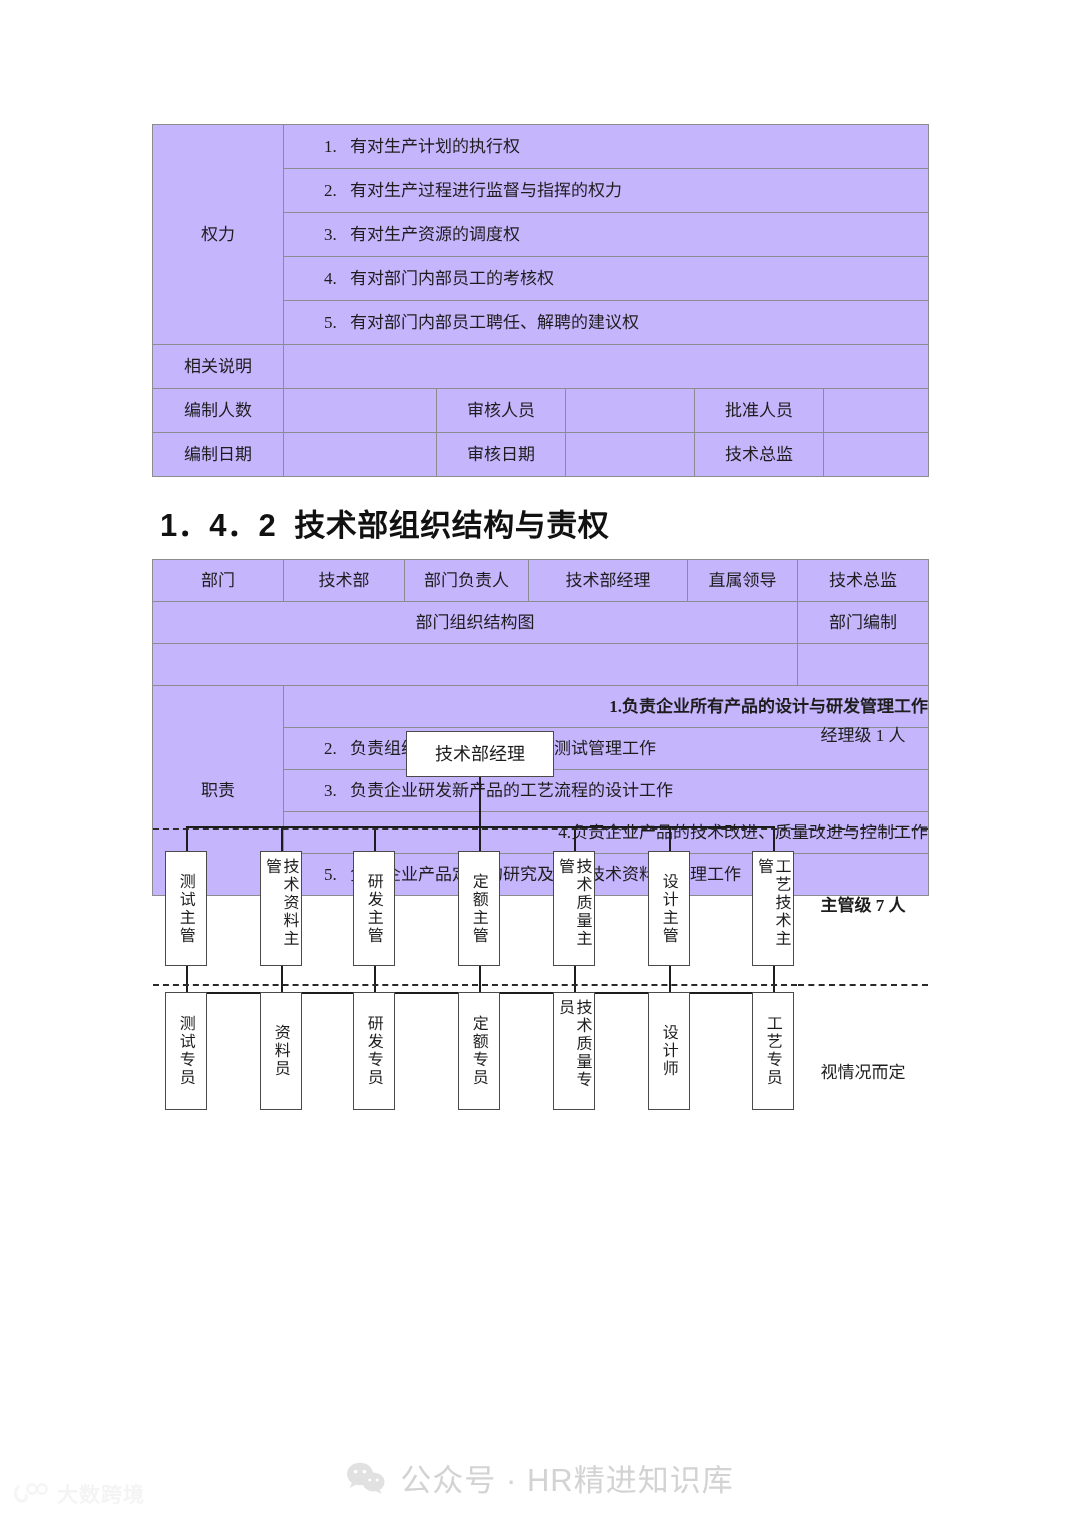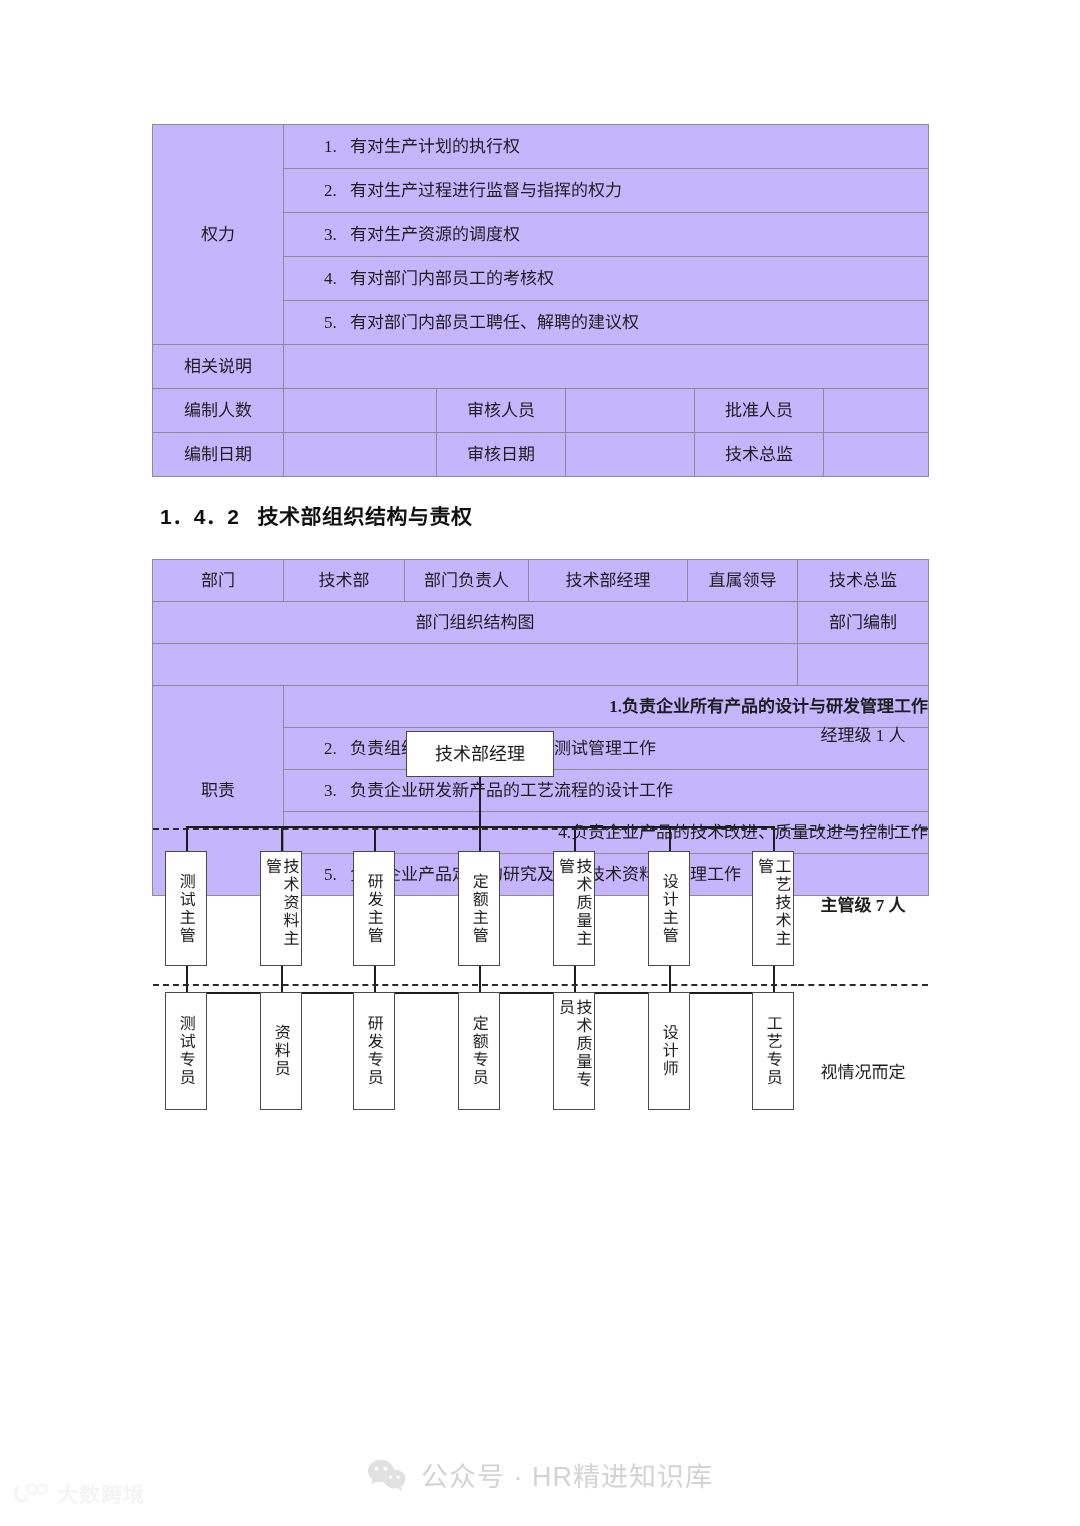"1．4．2 技术部组织结构与责权" .section-heading { font-size: 21px -> 31px }
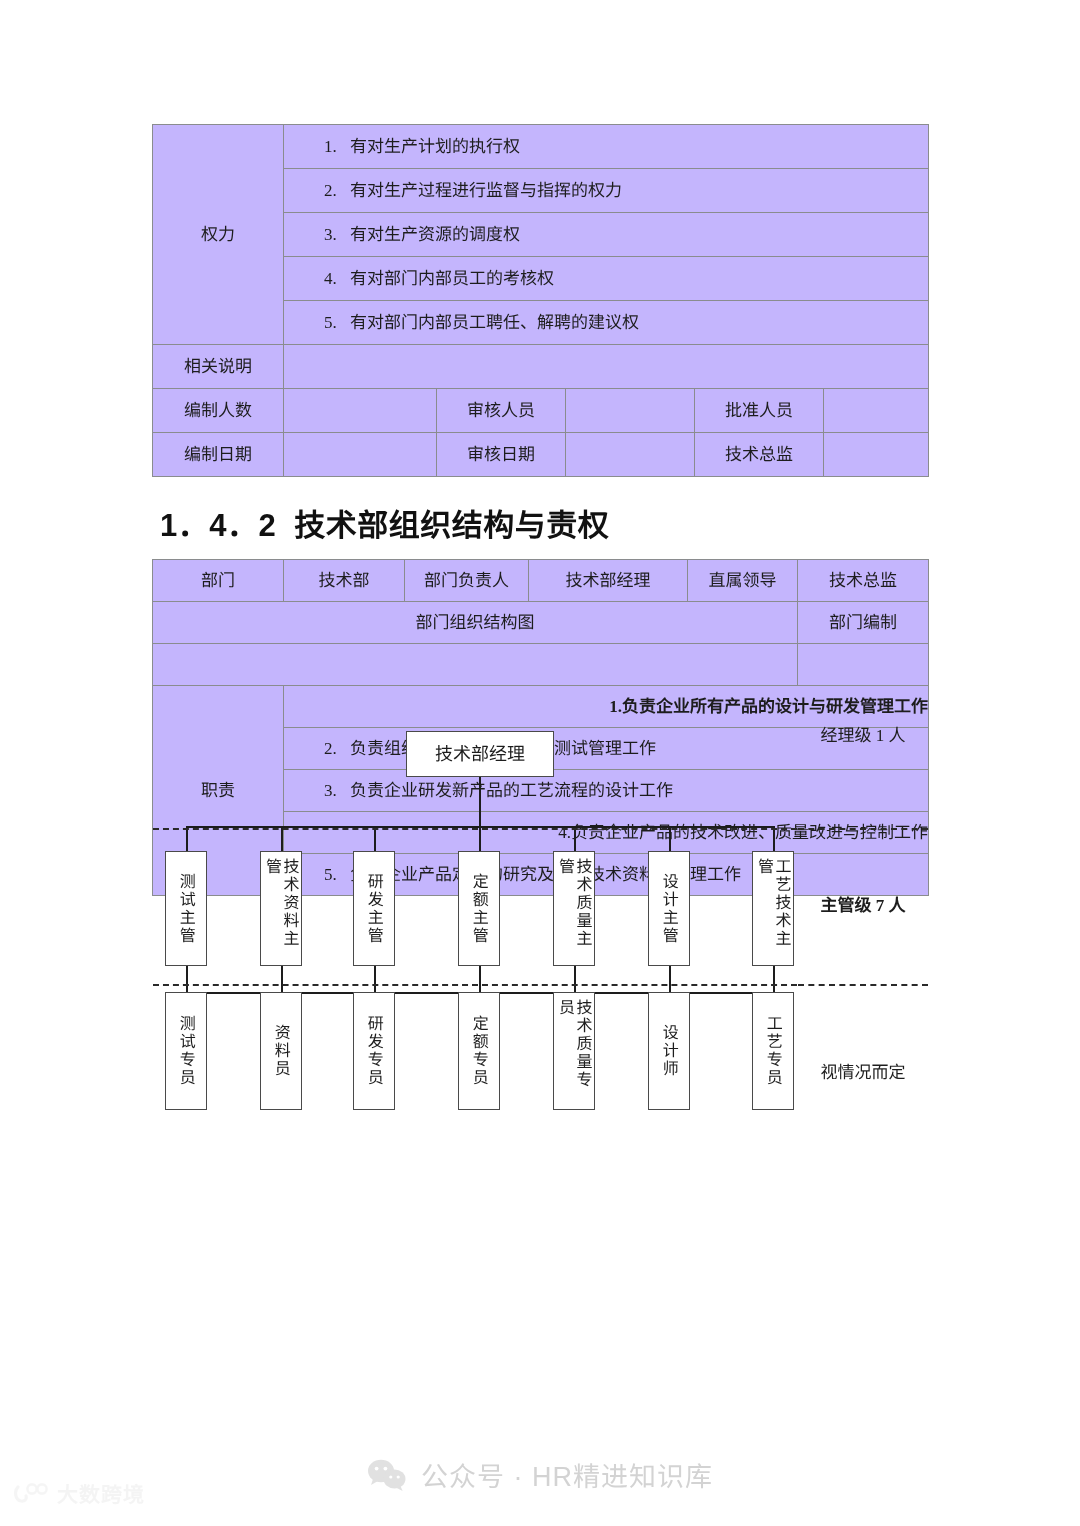"公众号 · HR精进知识库" .footer-brand-text { font-size: 27px -> 31px }
